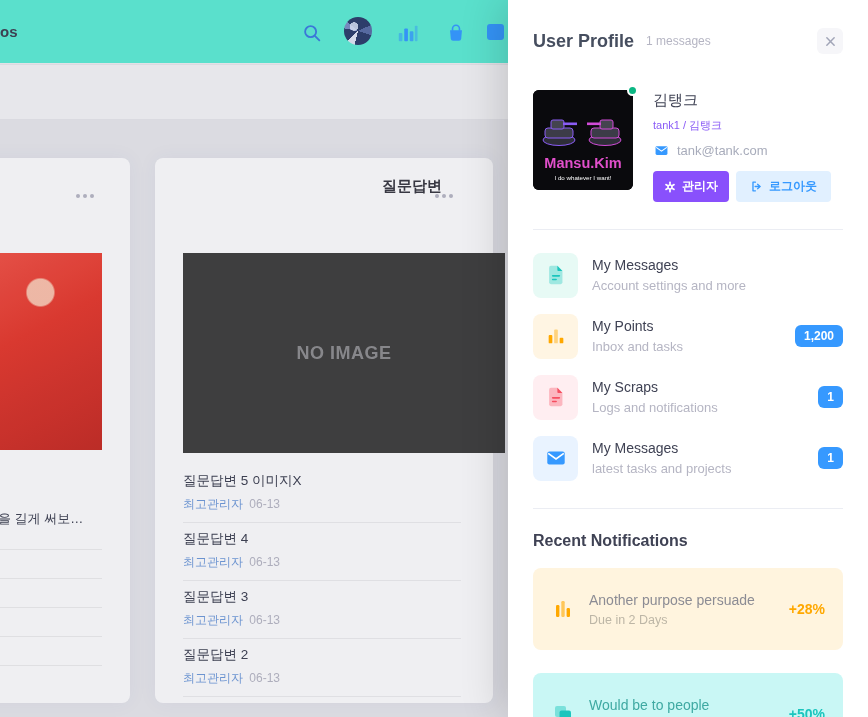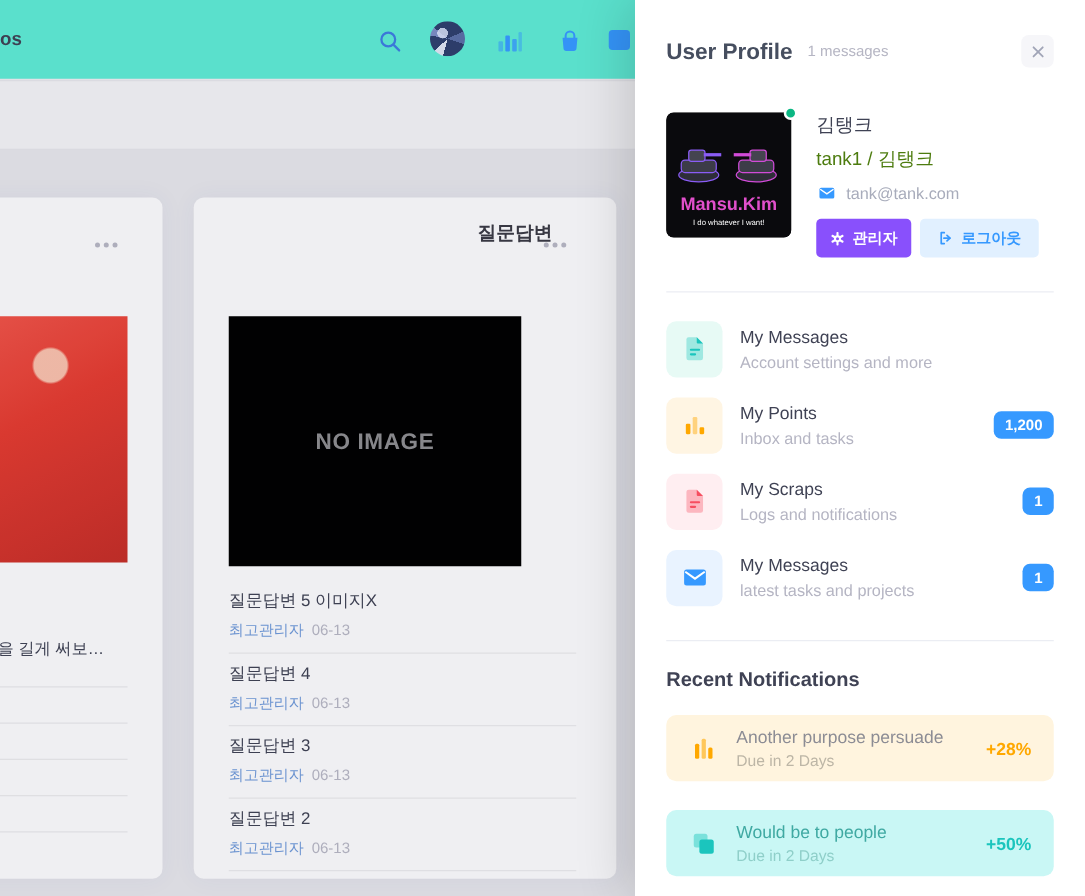"tank1 / 김탱크" .p-handle { color: #4d7c0f -> #8b5cf6; font-size: 15px -> 11px }
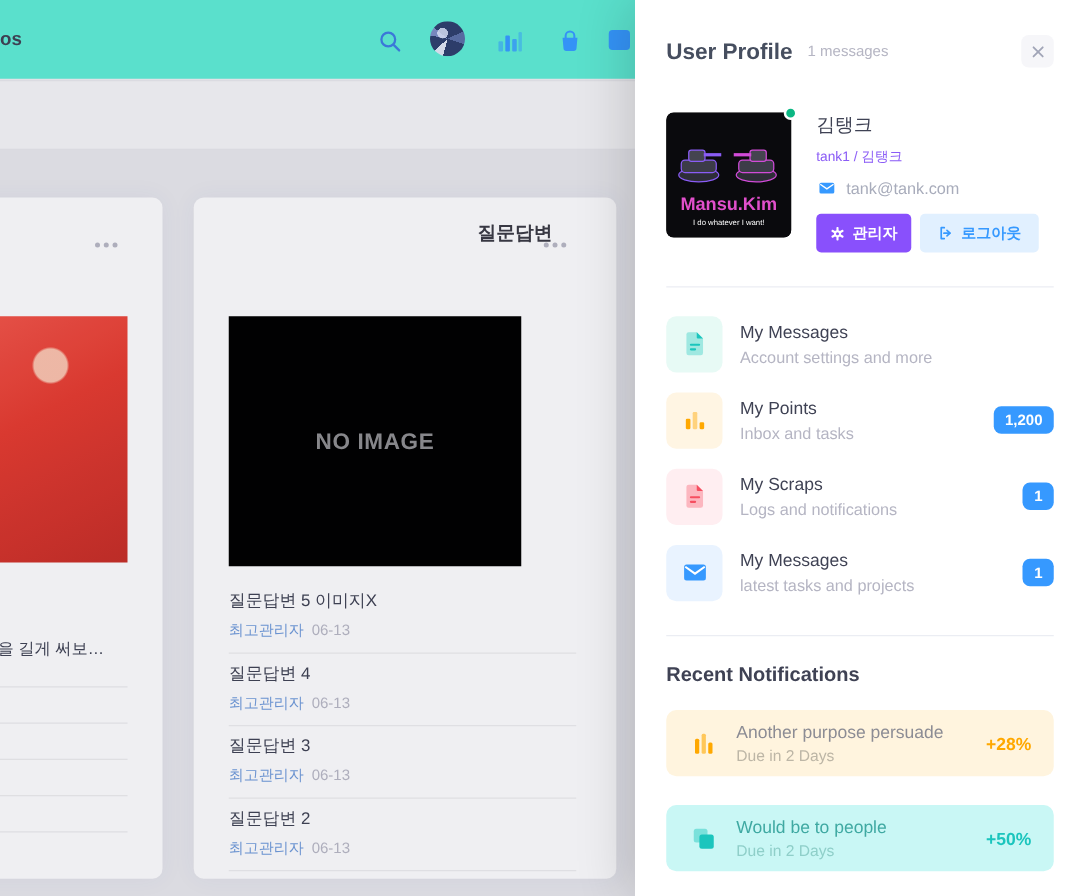"NO IMAGE" .no-image { background: #000000 -> #404040; width: 234px -> 322px }
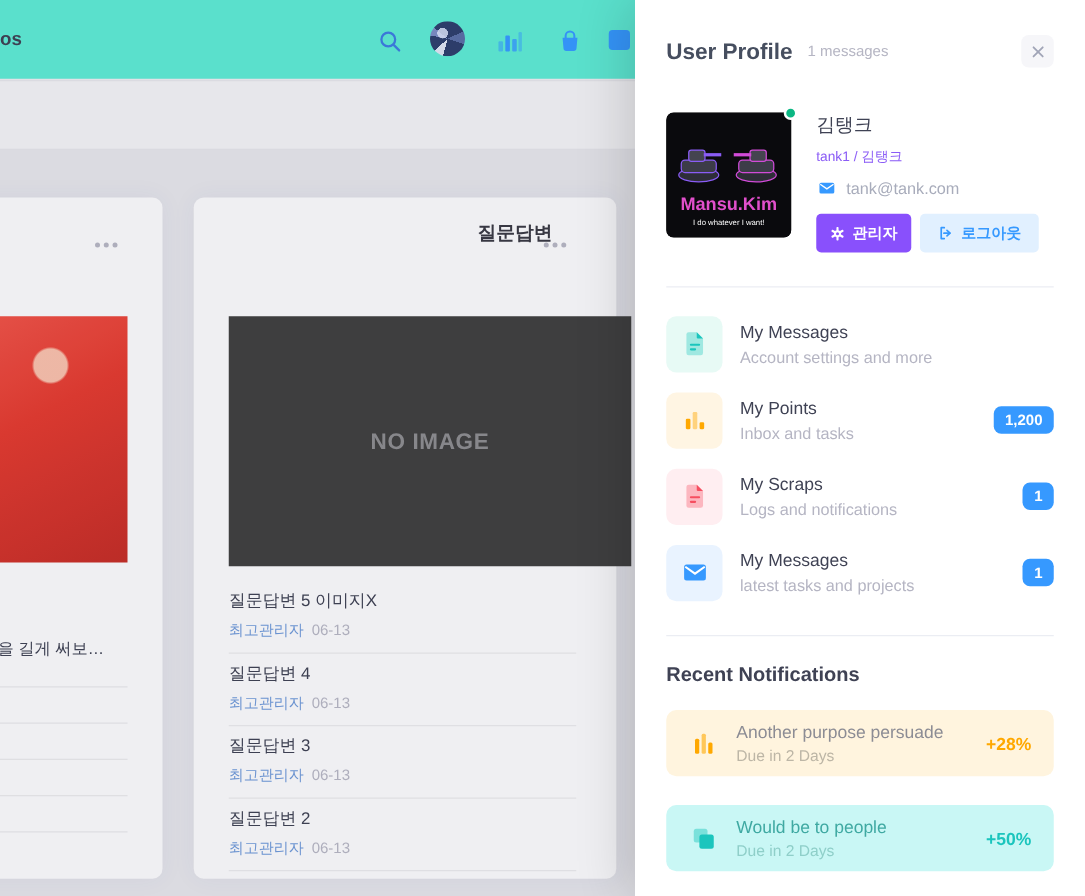"Another purpose persuade" .notif-card { height: 53px -> 82px }
